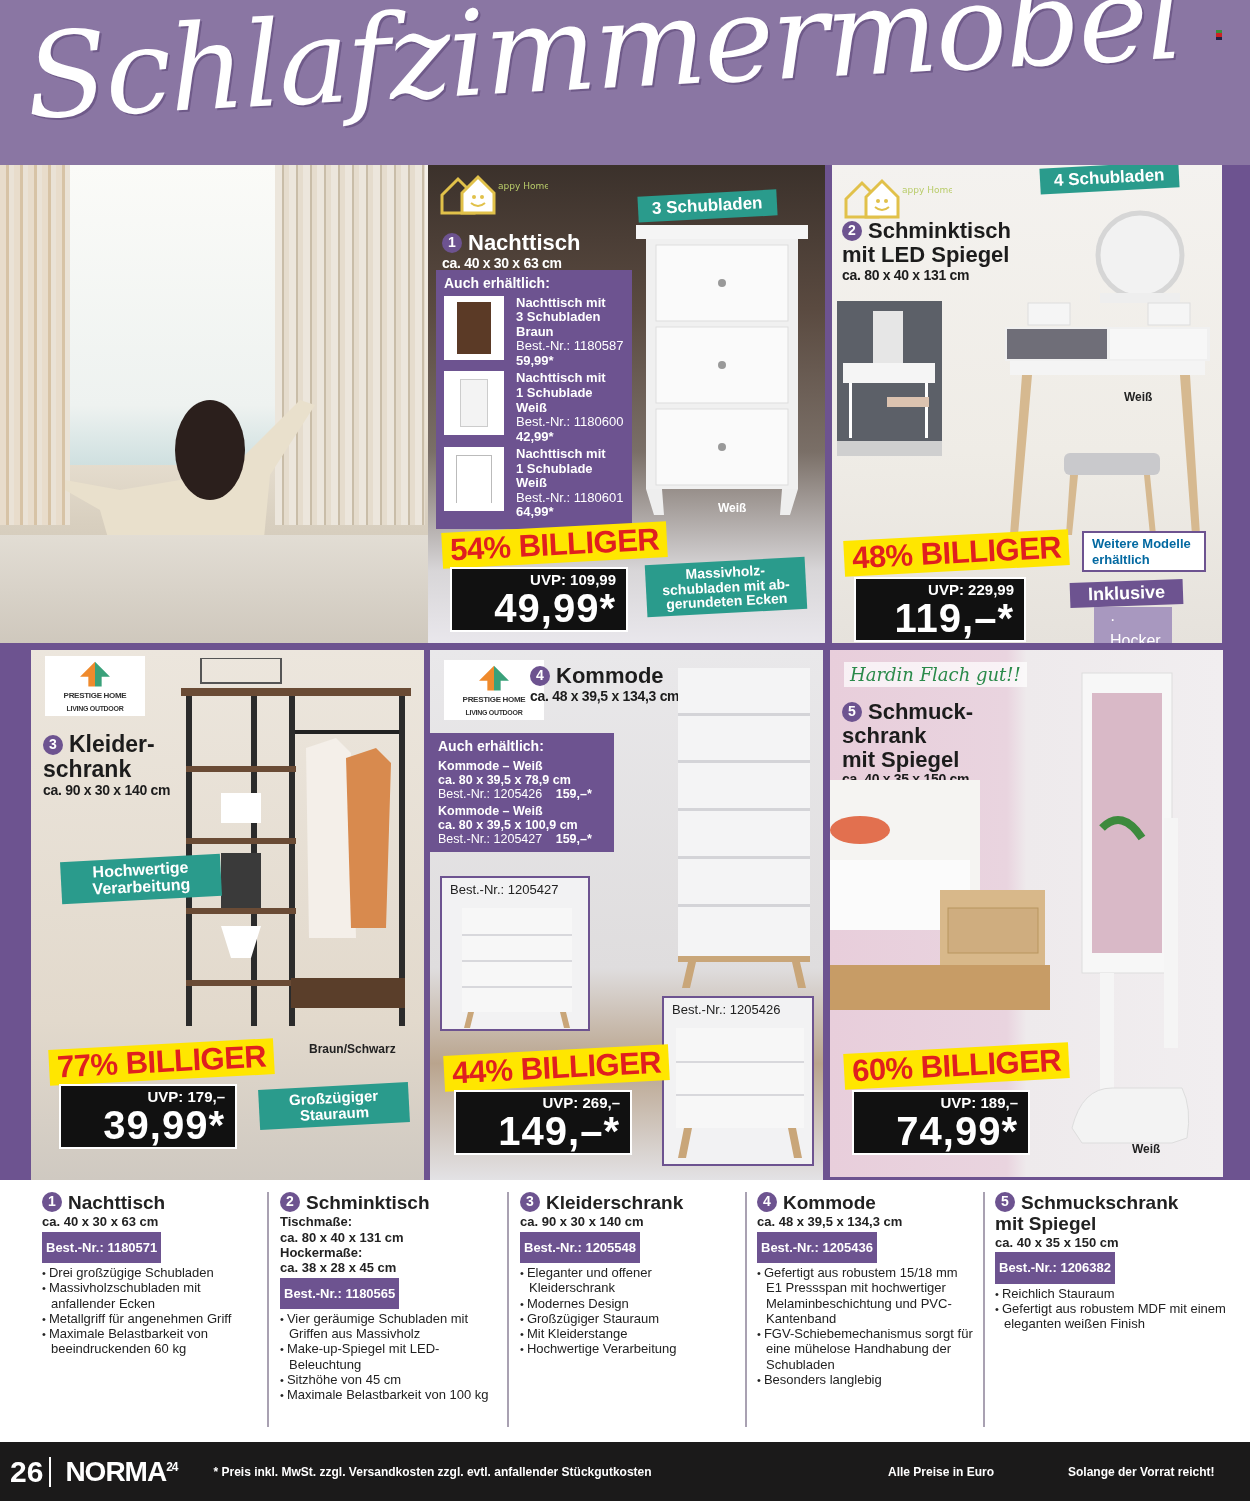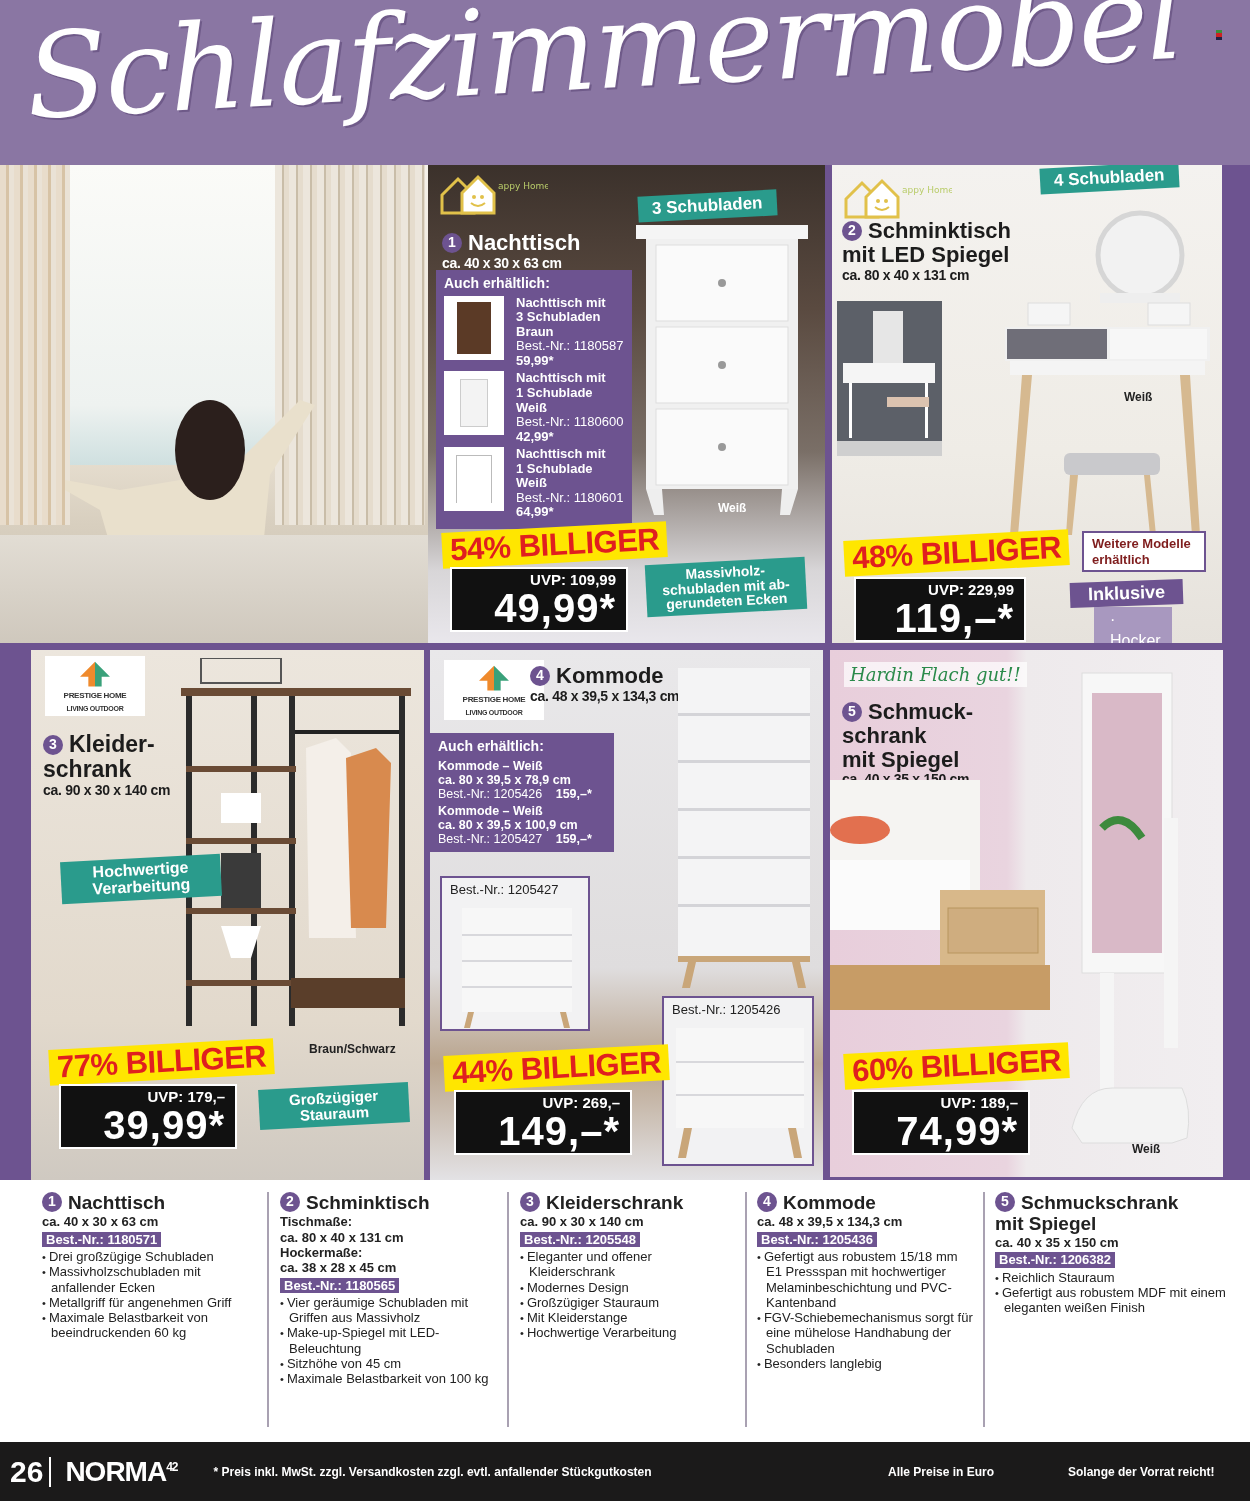"Weitere Modelle erhältlich" .white-box { color: #7f1d1d -> #0369a1 }
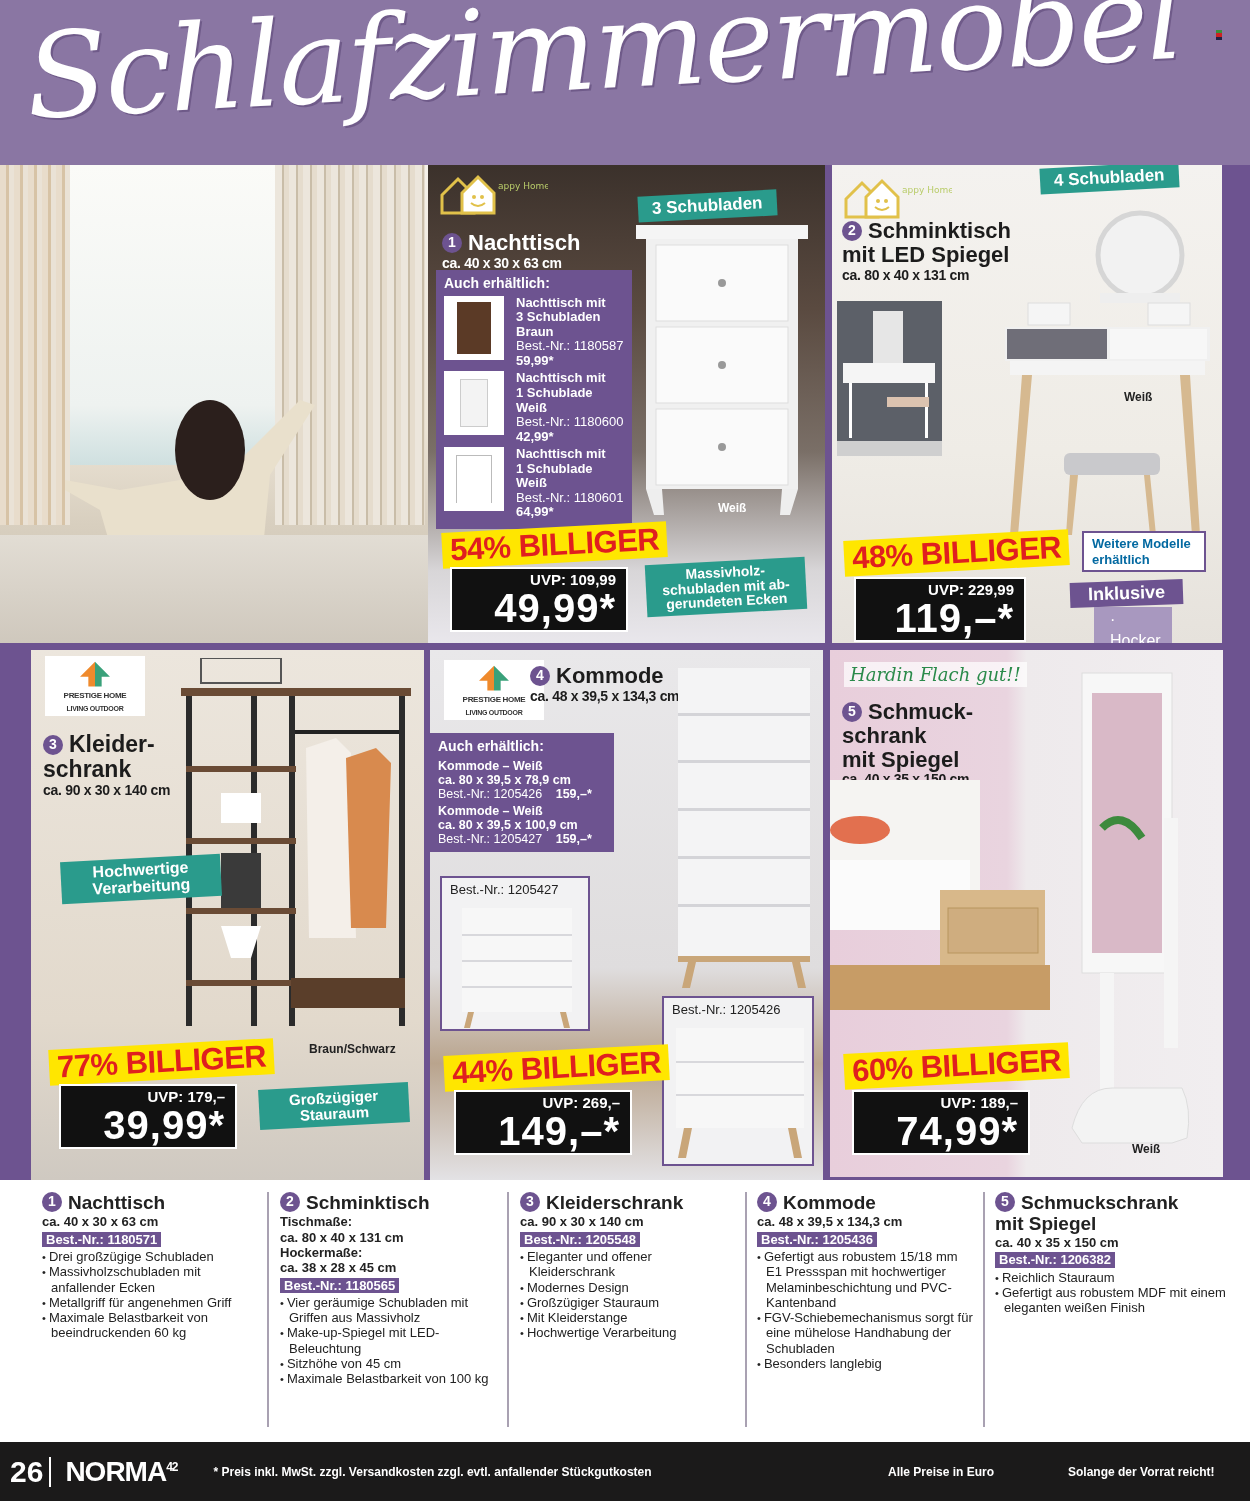"Best.-Nr.: 1180571" .info-col .best { padding: 0 4px -> 8px 4px }
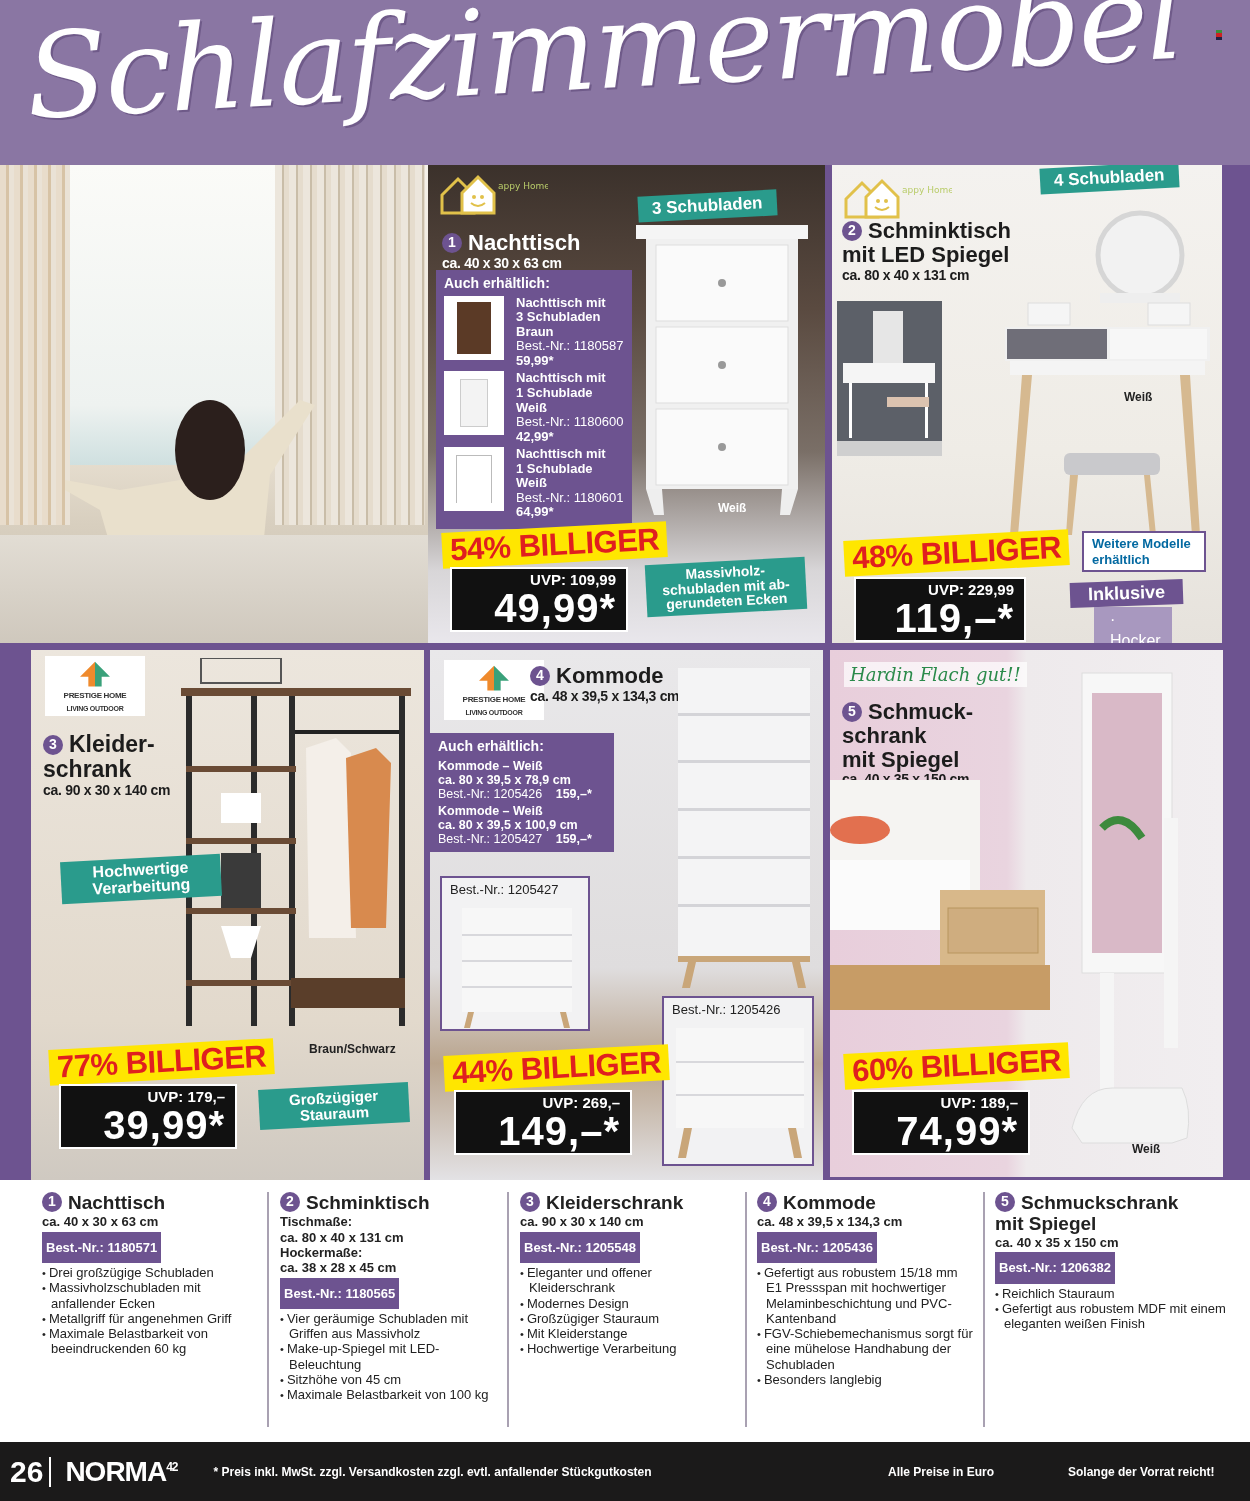"42" sup { text: 42 -> 24 }
